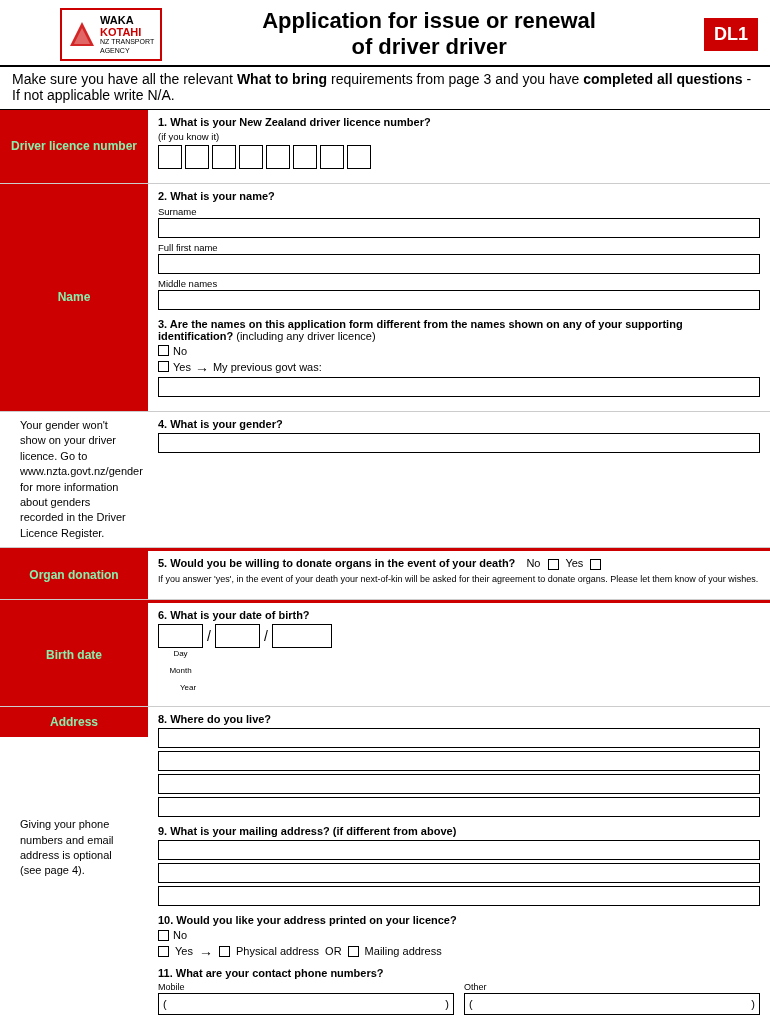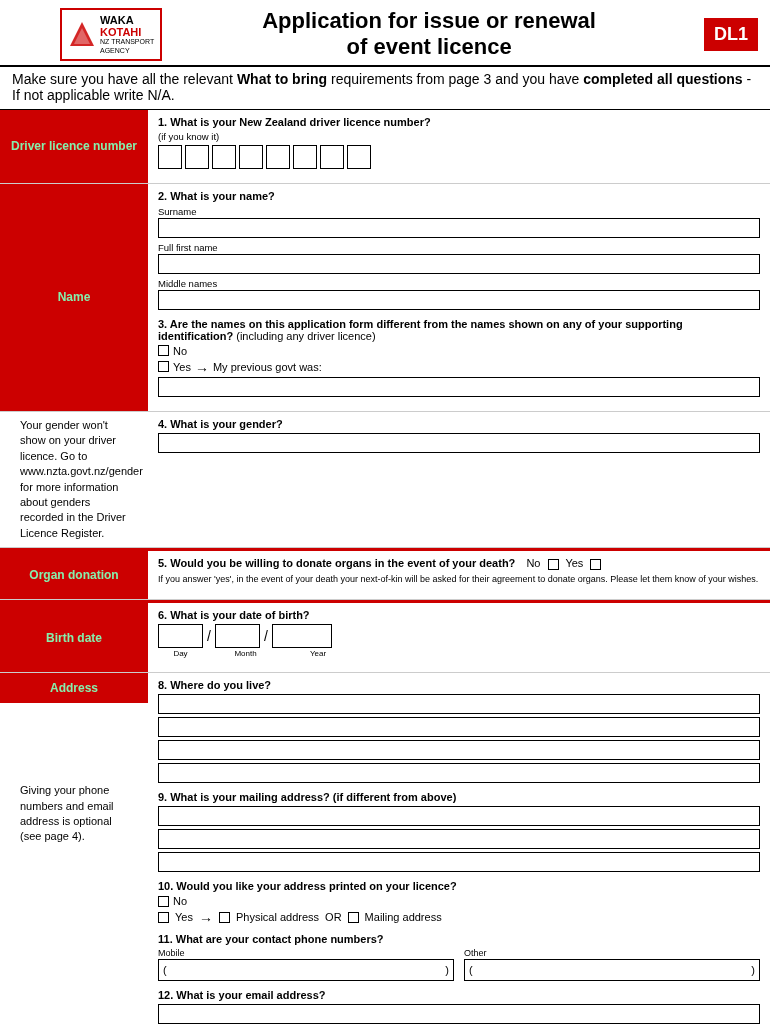"of event licence" span { text: event licence -> driver driver }
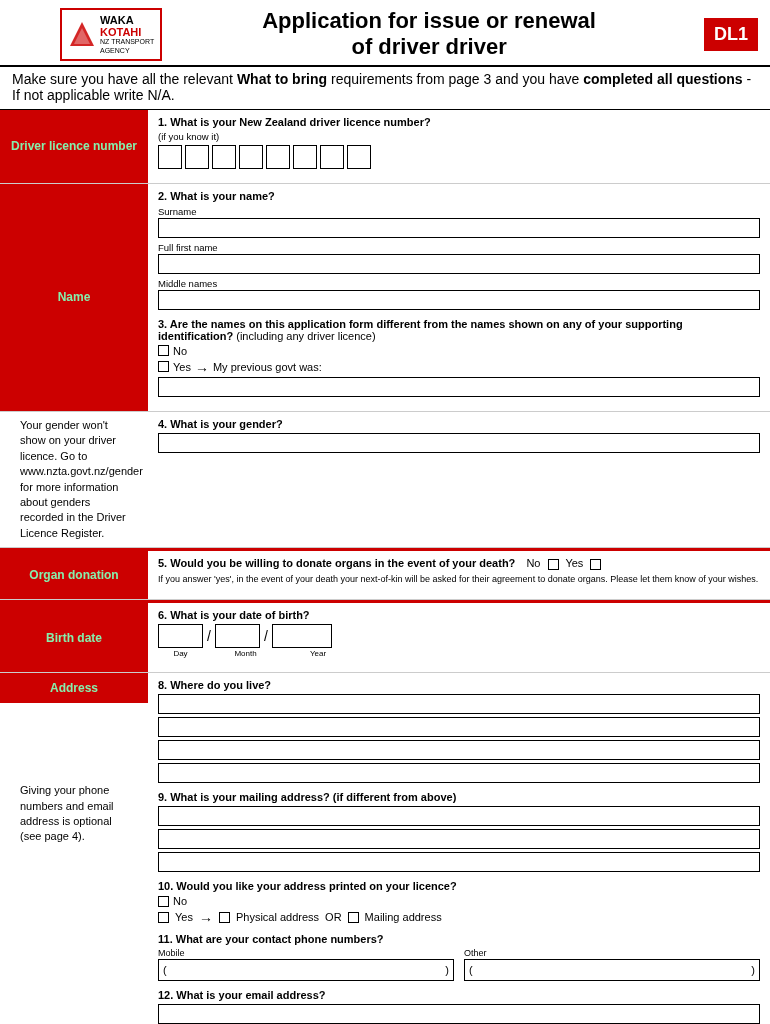"Day" .dob-labels { flex-direction: none -> column }
